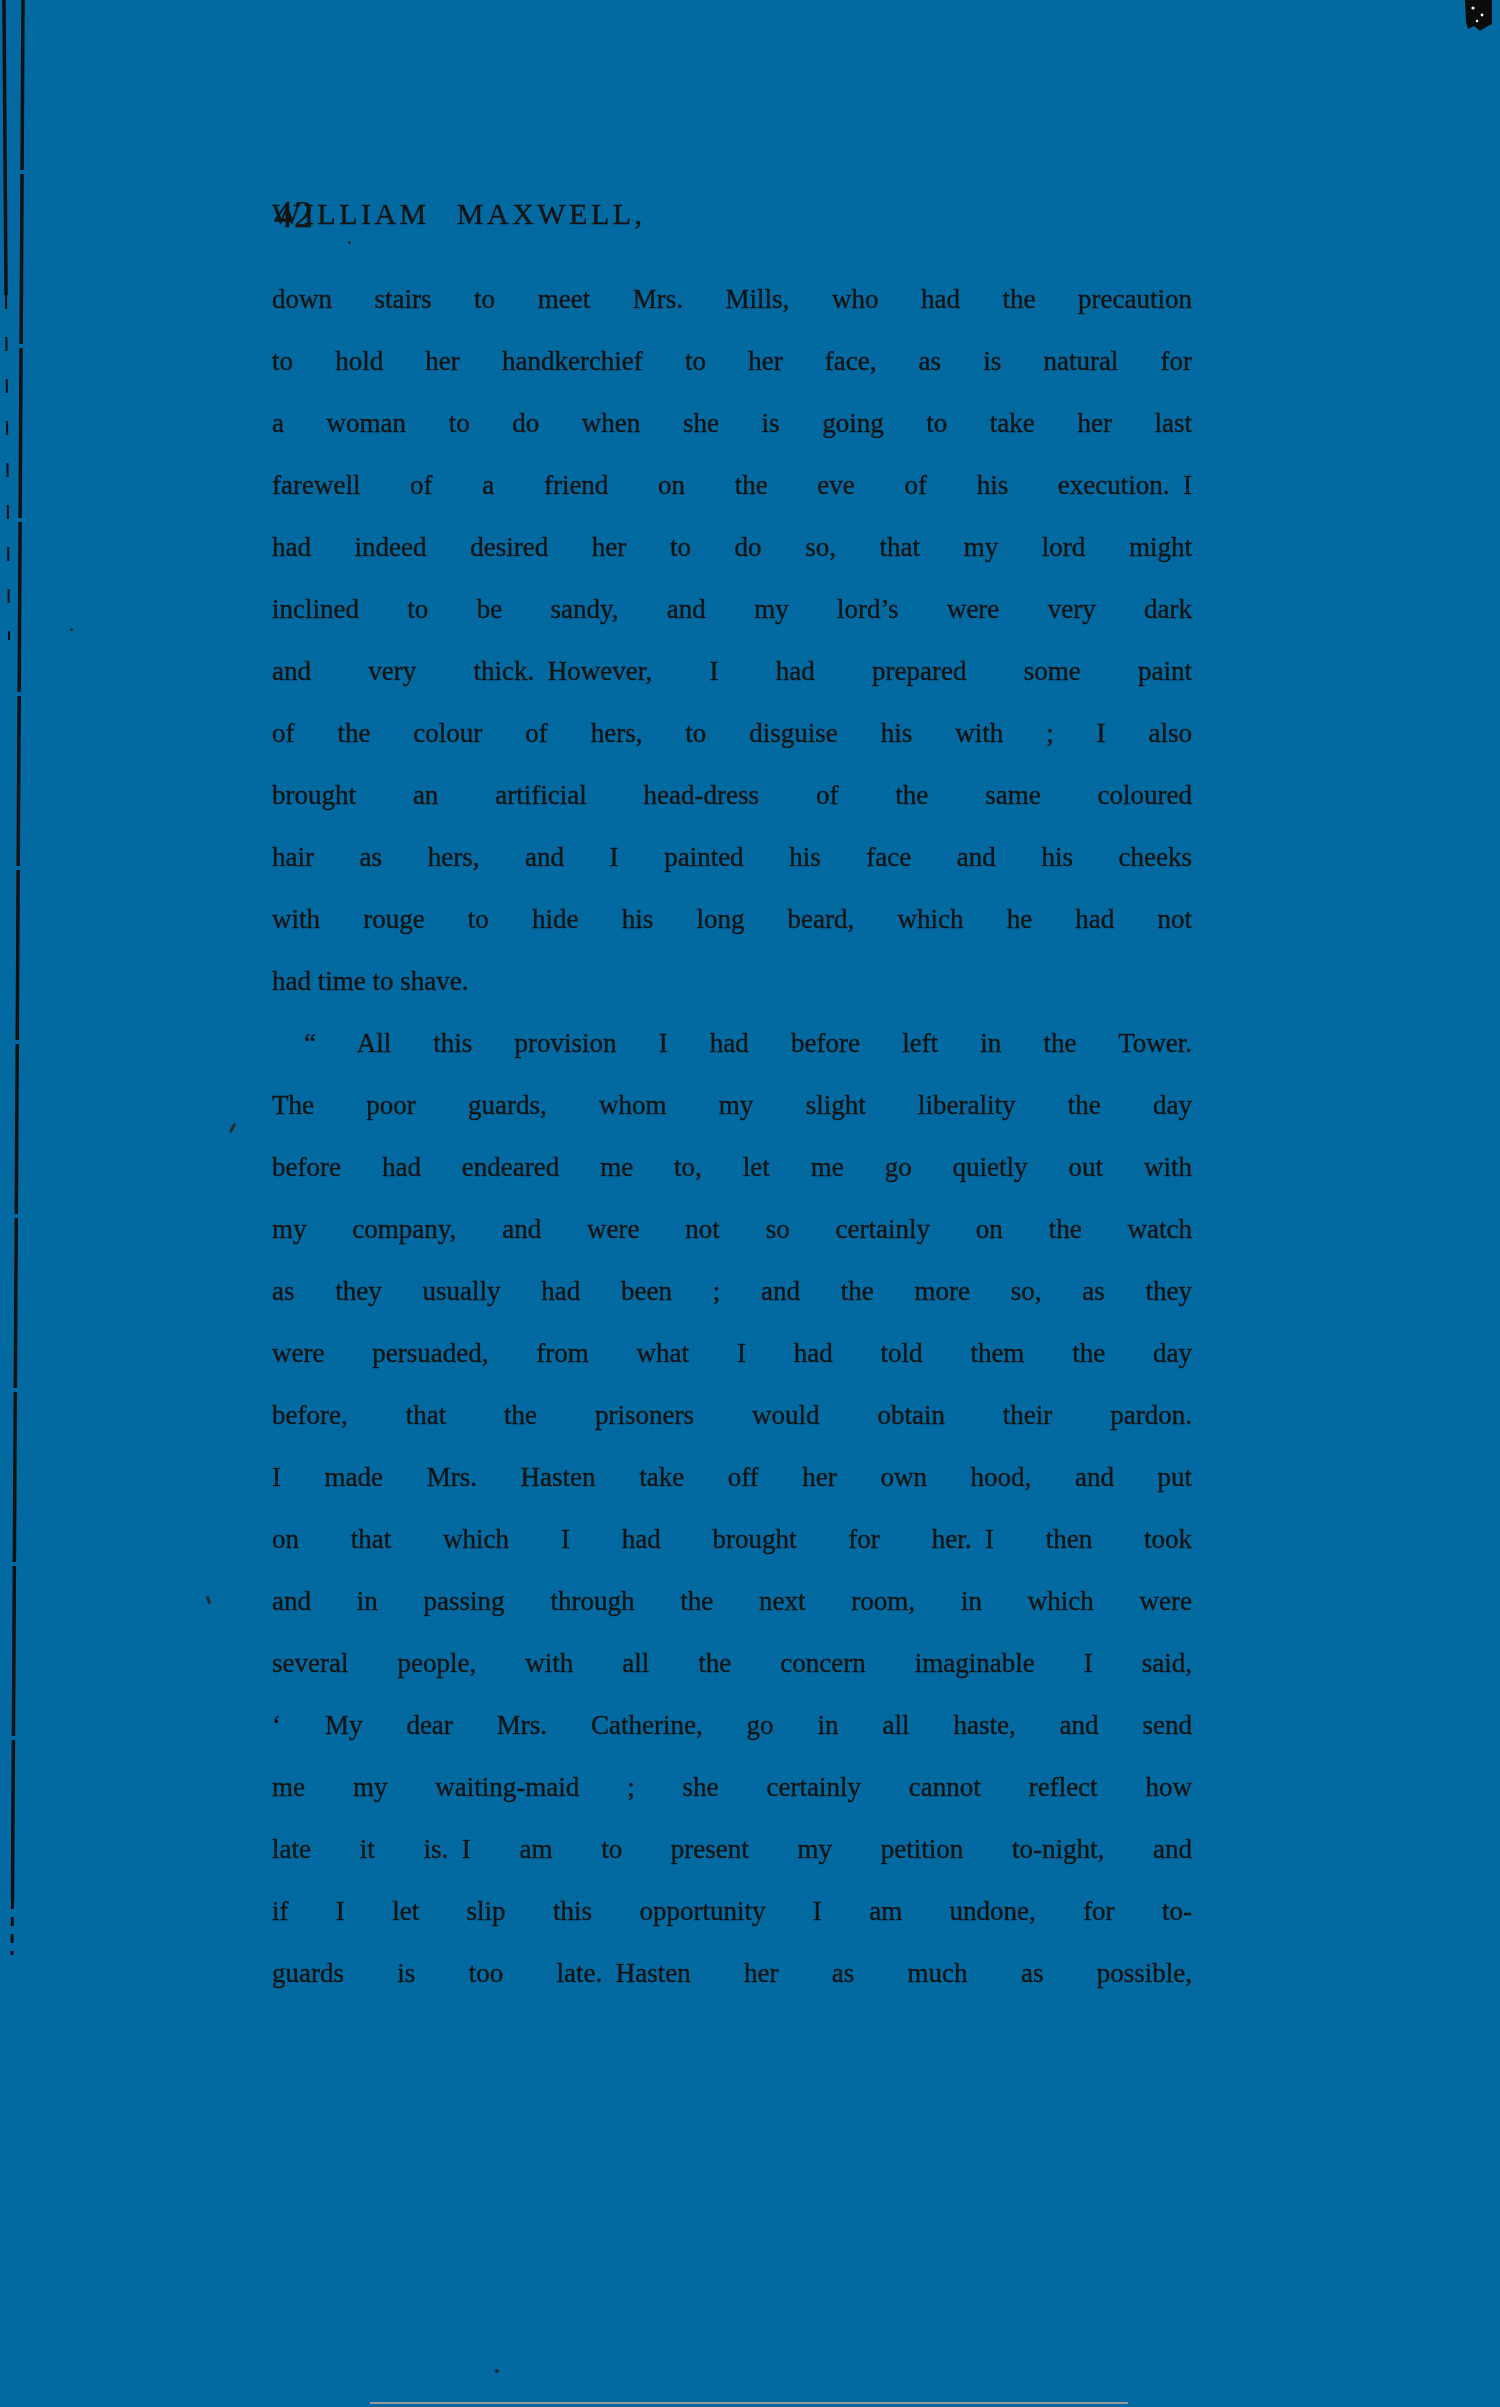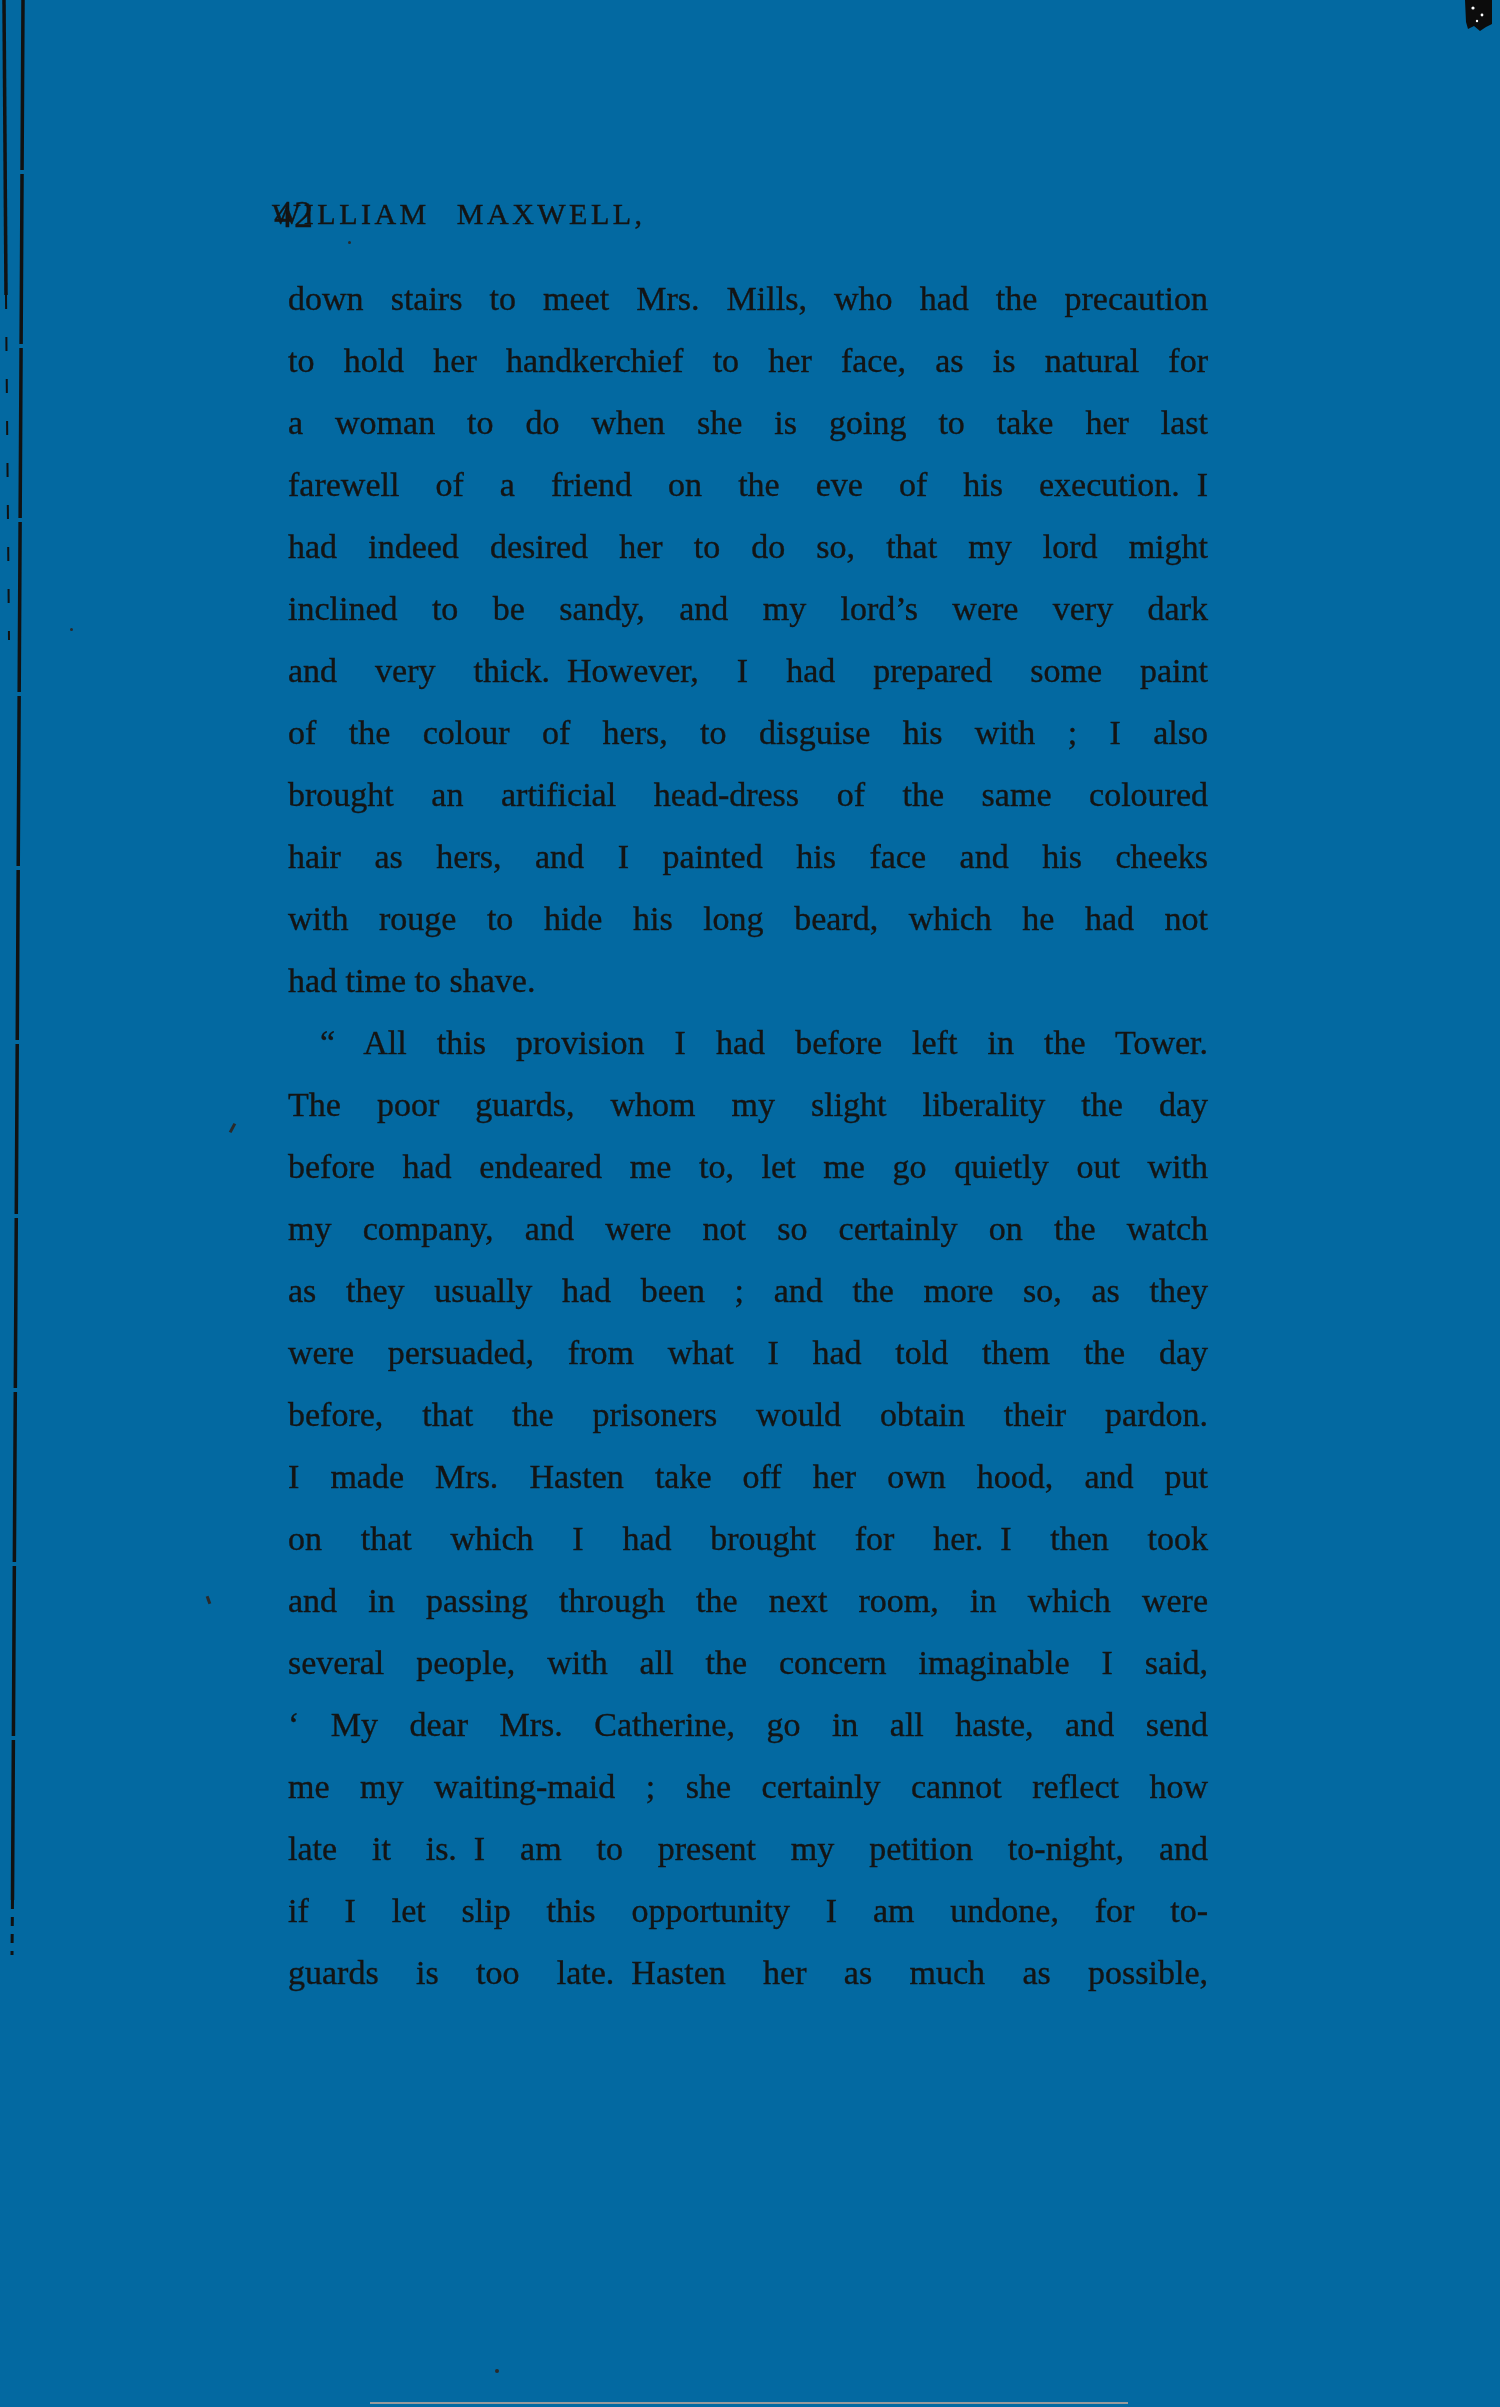"down stairs to meet Mrs." .body-text { font-size: 34px -> 27px; left: 288px -> 272px }
